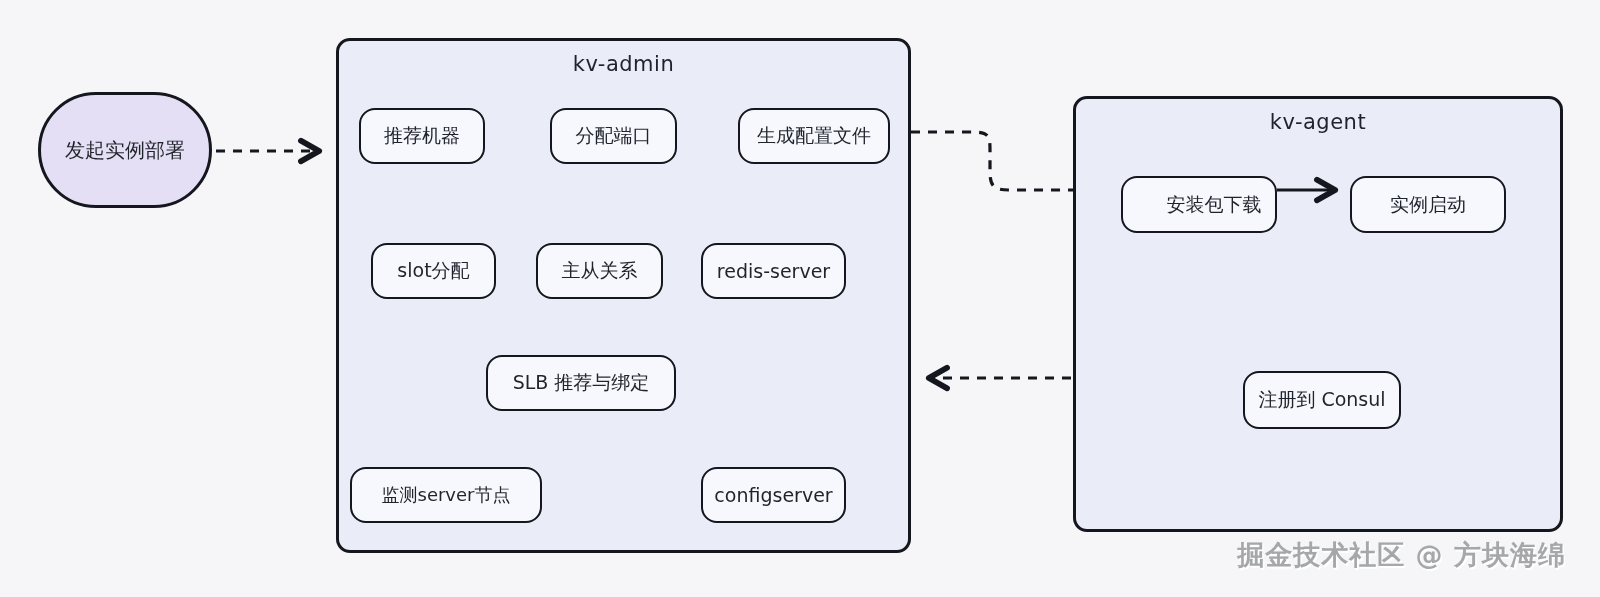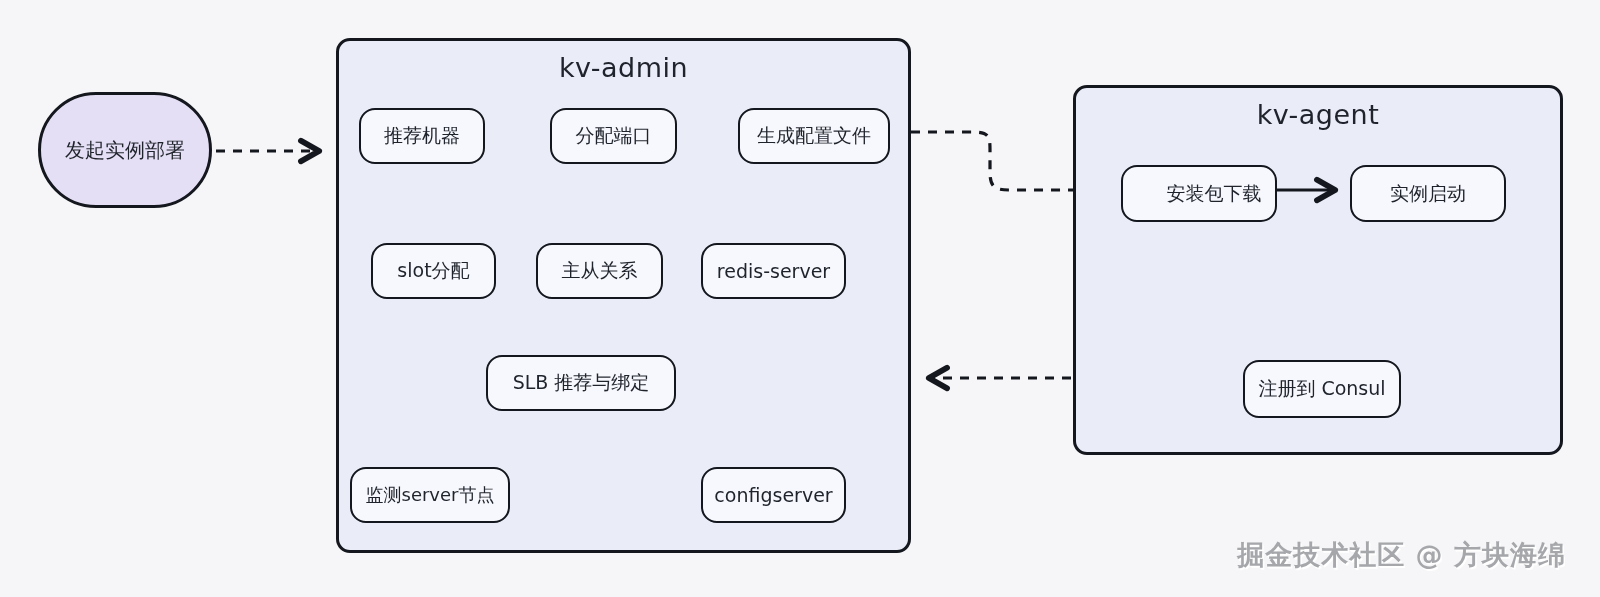"kv-admin" .container-title { font-size: 27px -> 21px }
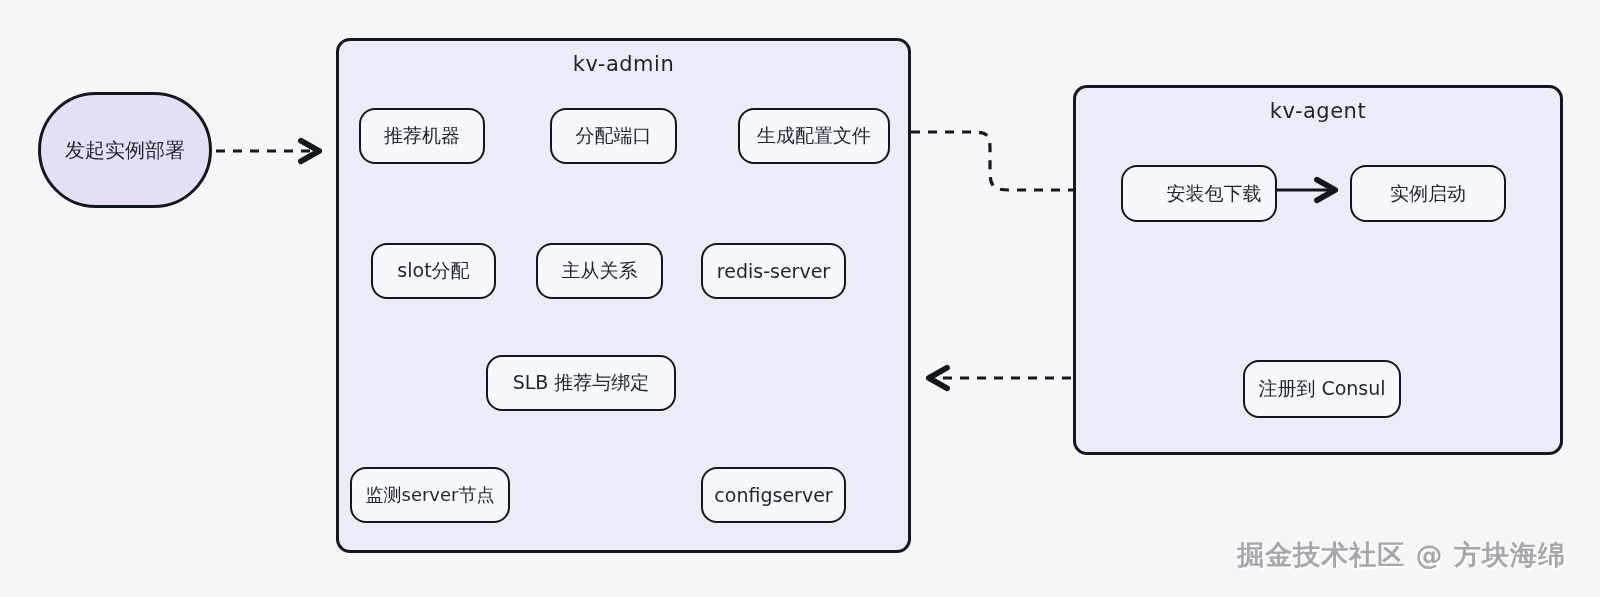"kv-agent" div.container { height: 370px -> 436px; top: 85px -> 96px }
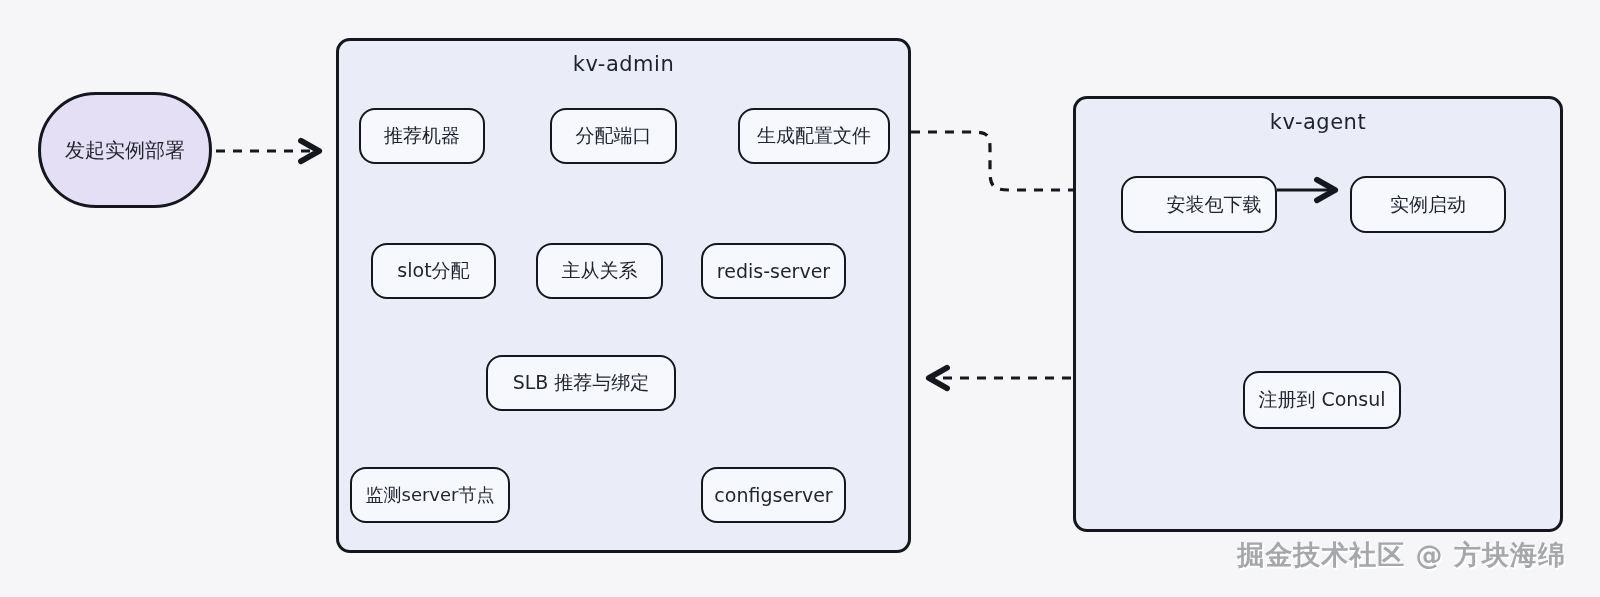"监测server节点" div.node { width: 160px -> 192px }
